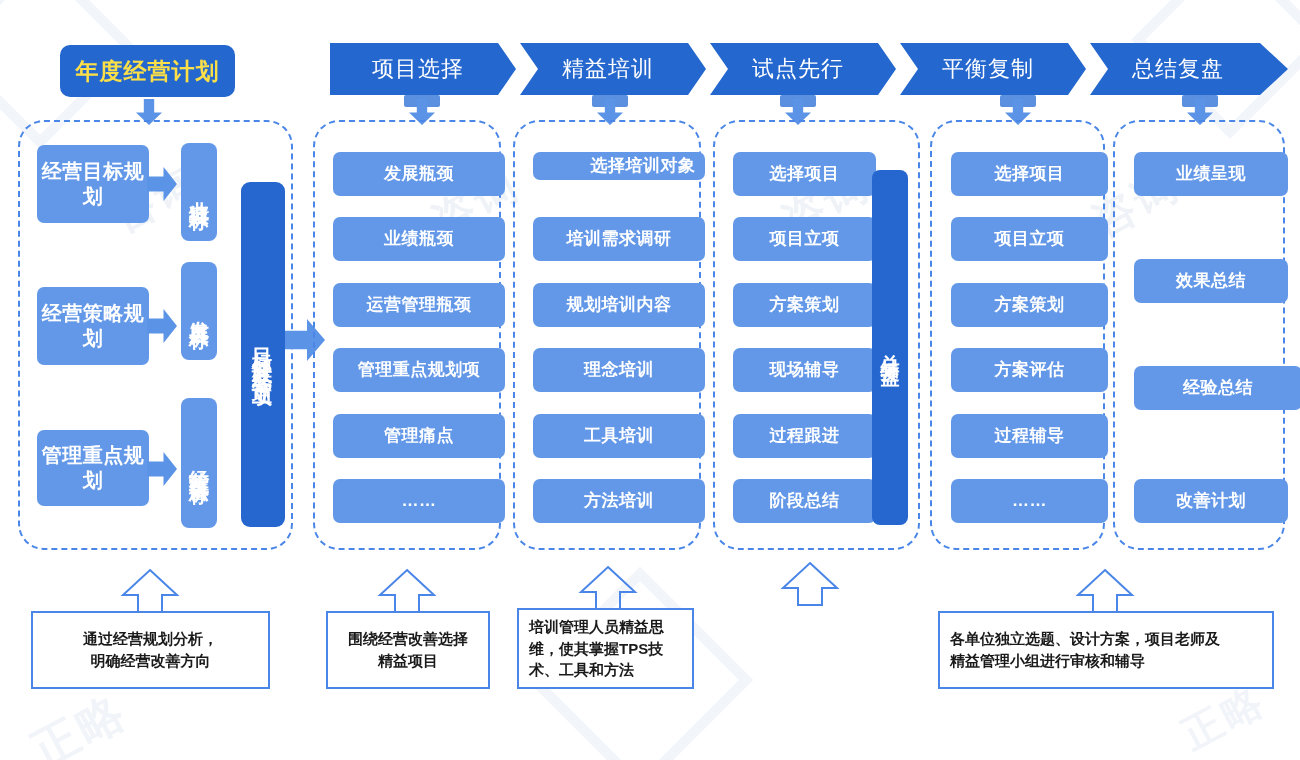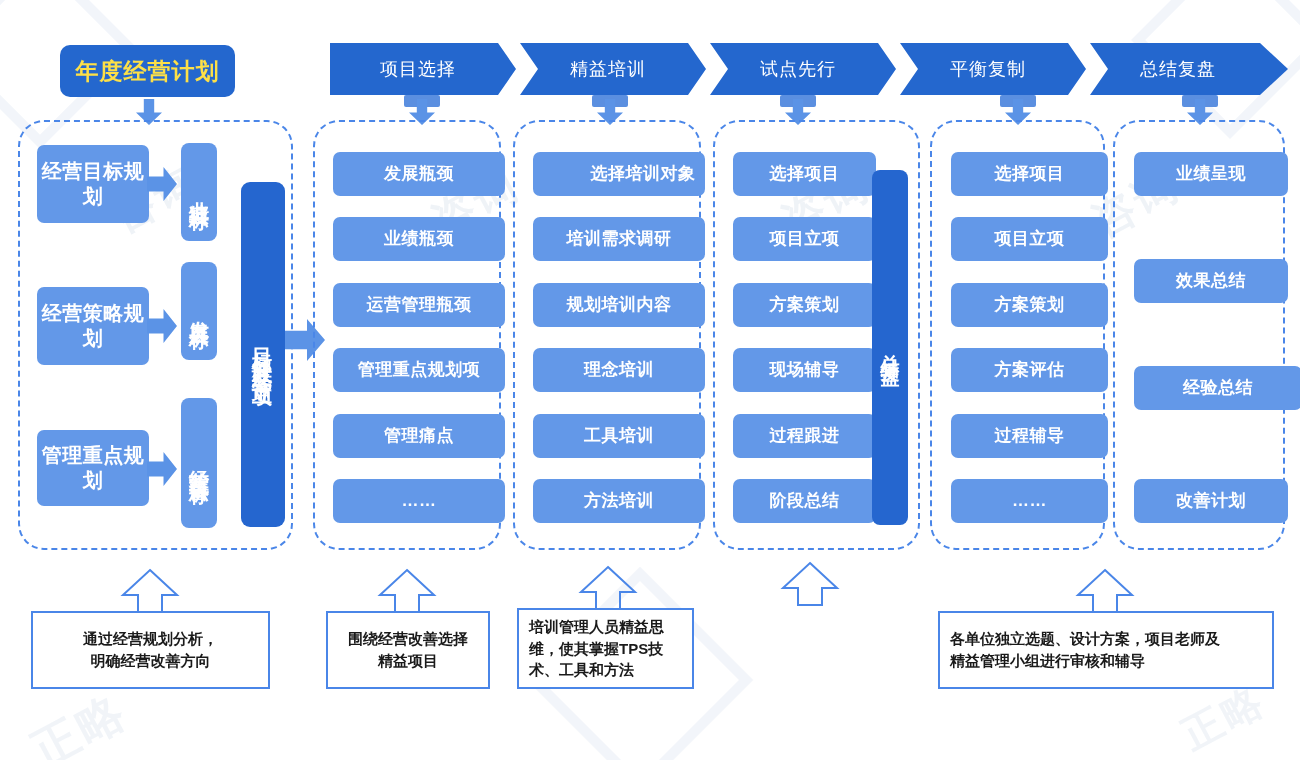"项目选择" .banner-seg { font-size: 18px -> 22px }
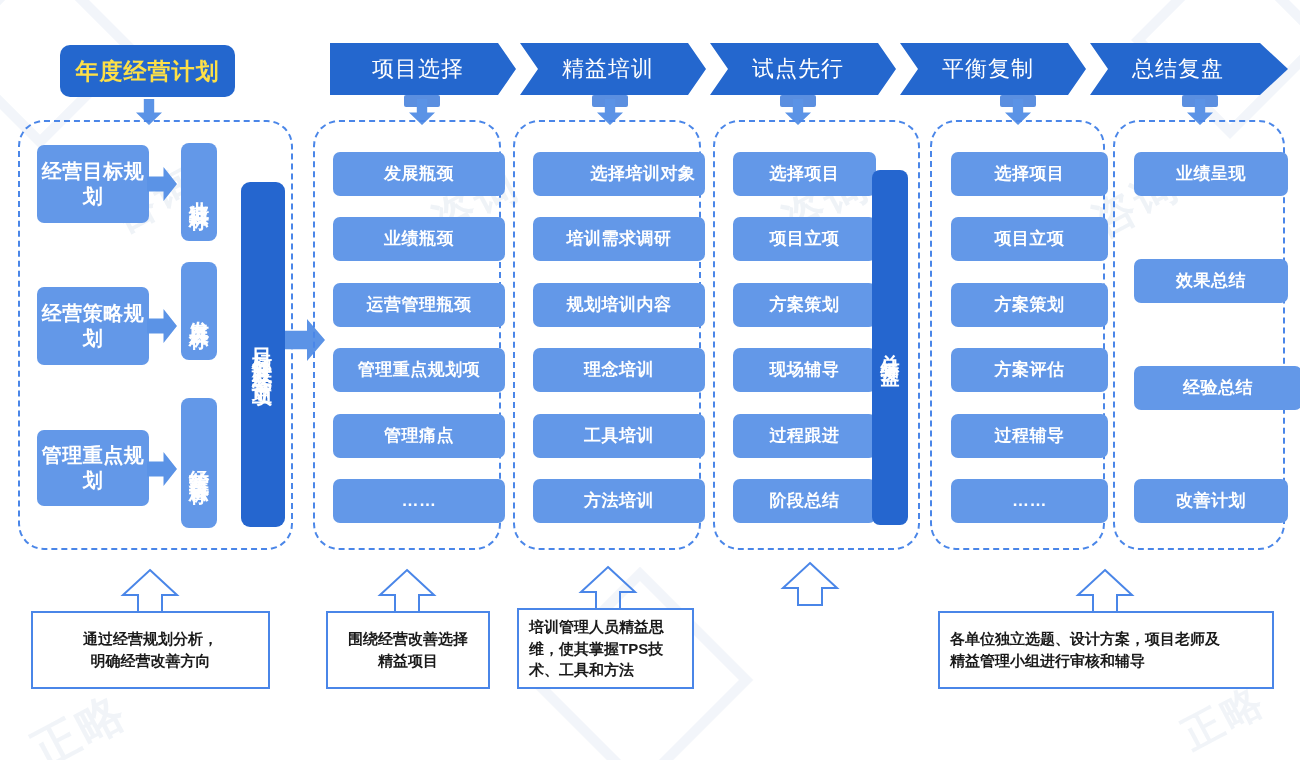"选择培训对象" div.abs { height: 44px -> 28px }
